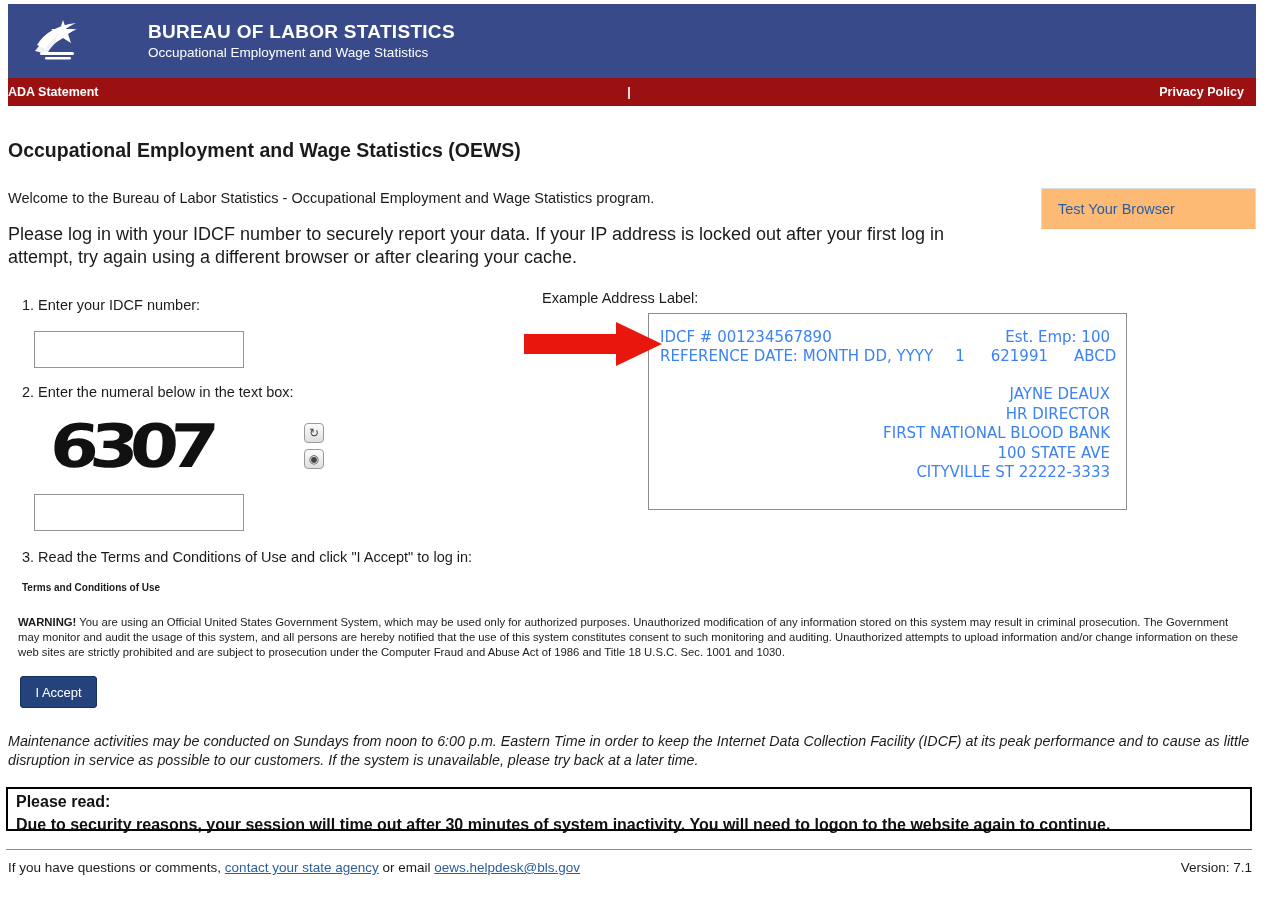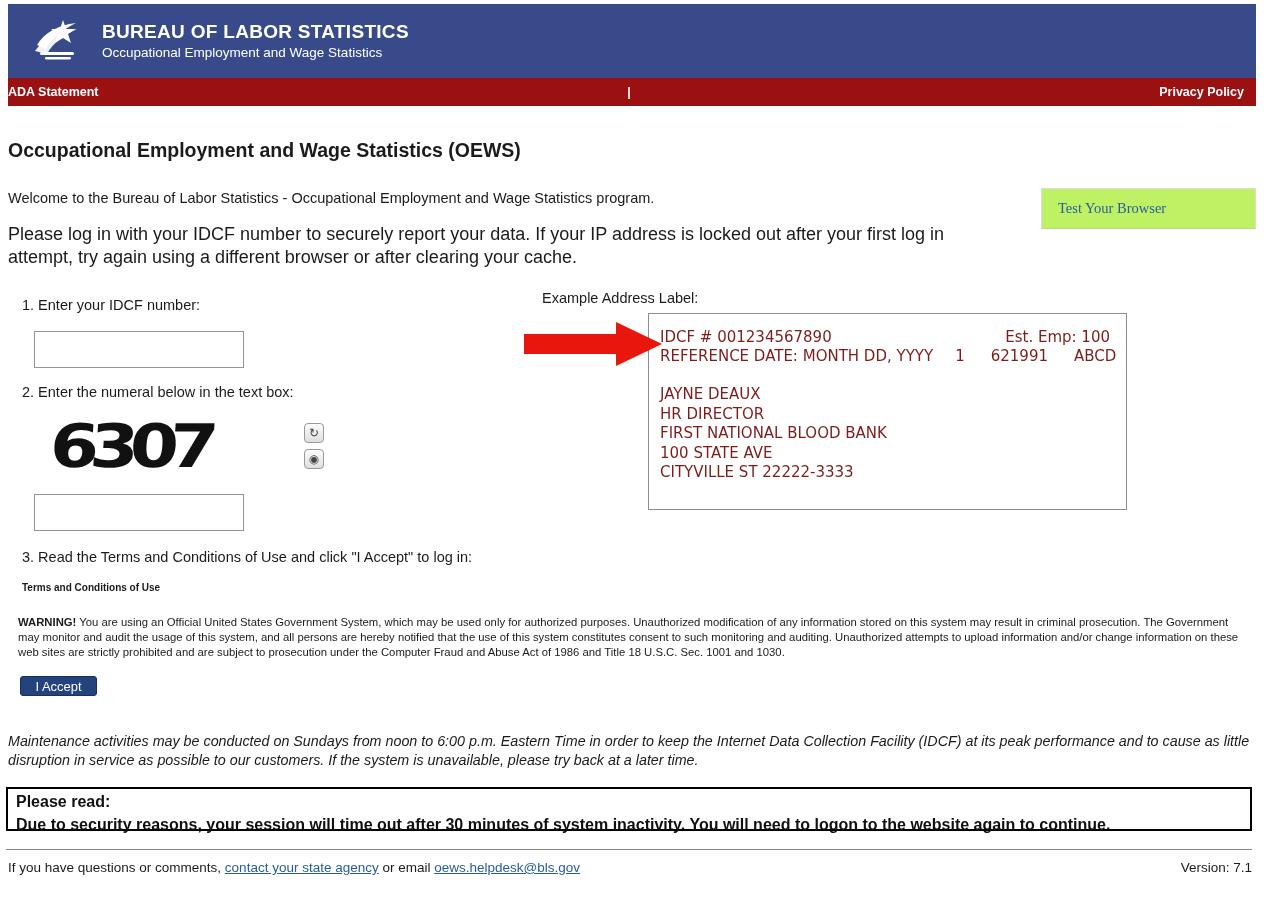"BUREAU OF LABOR STATISTICS" .header-inner { gap: none -> 46px }
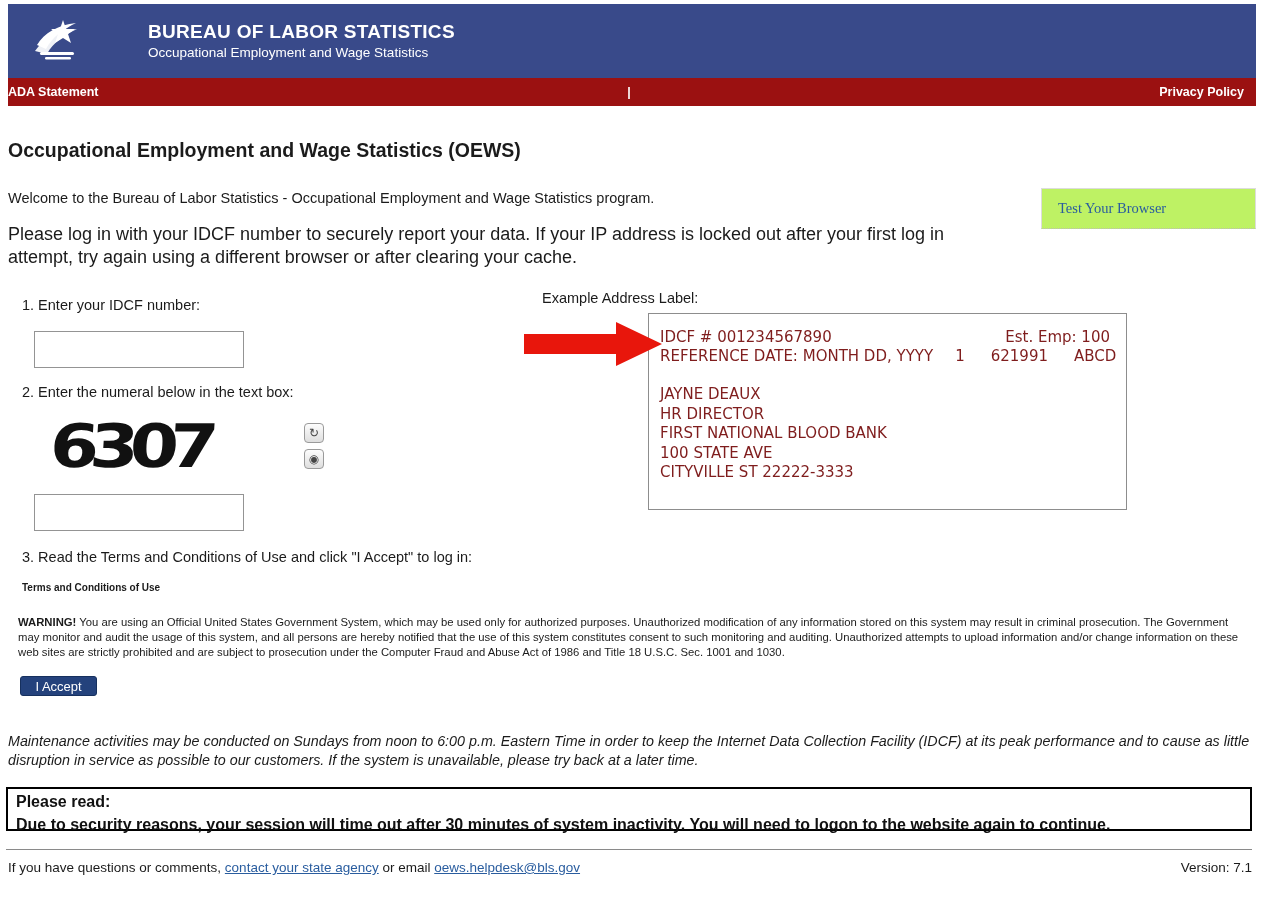"Test Your Browser" .test-browser { background: #bef264 -> #fdba74; font-family: Liberation Serif, serif -> none }
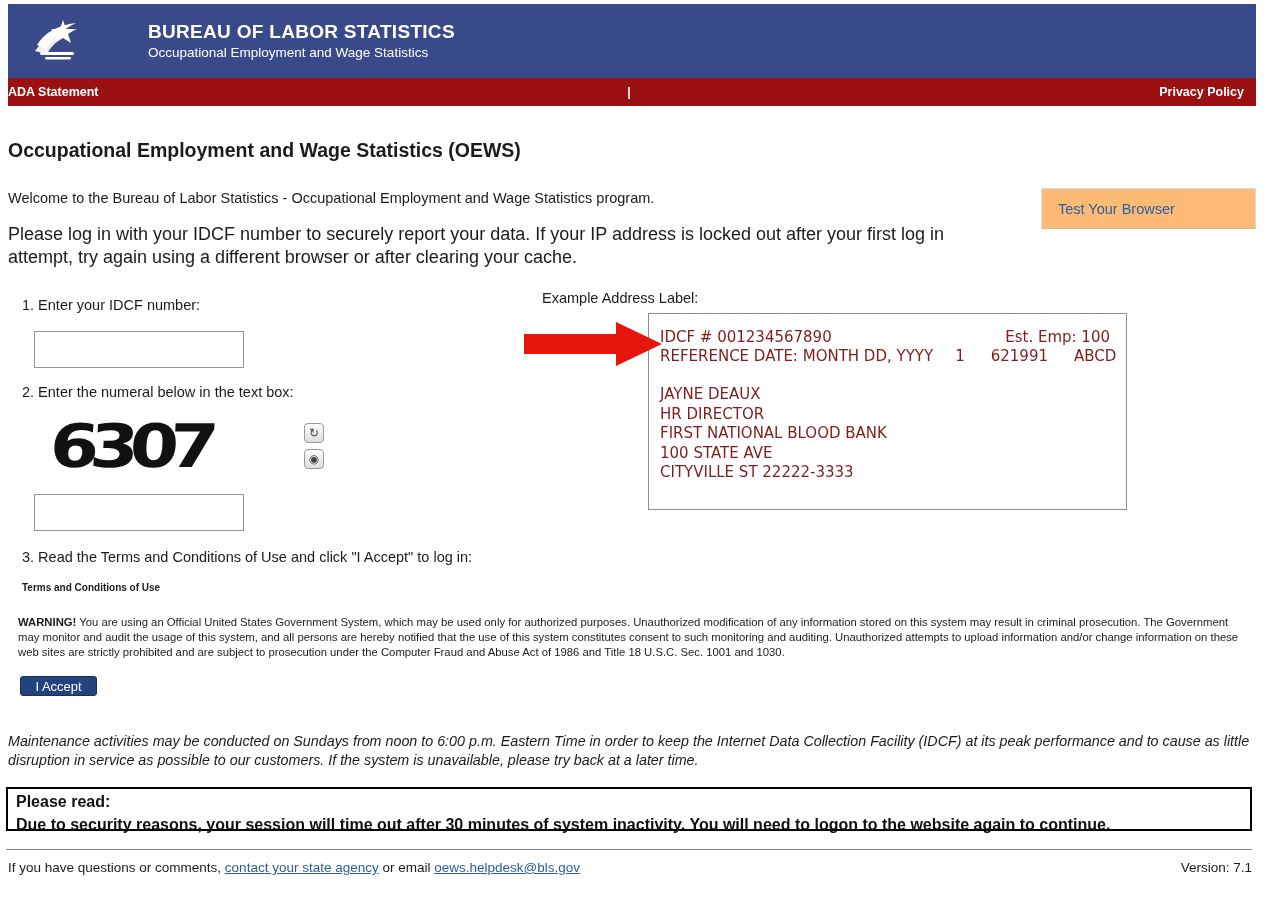"IDCF # 001234567890" .addr-box { color: #7f1d1d -> #3b82f6; text-align: none -> right }
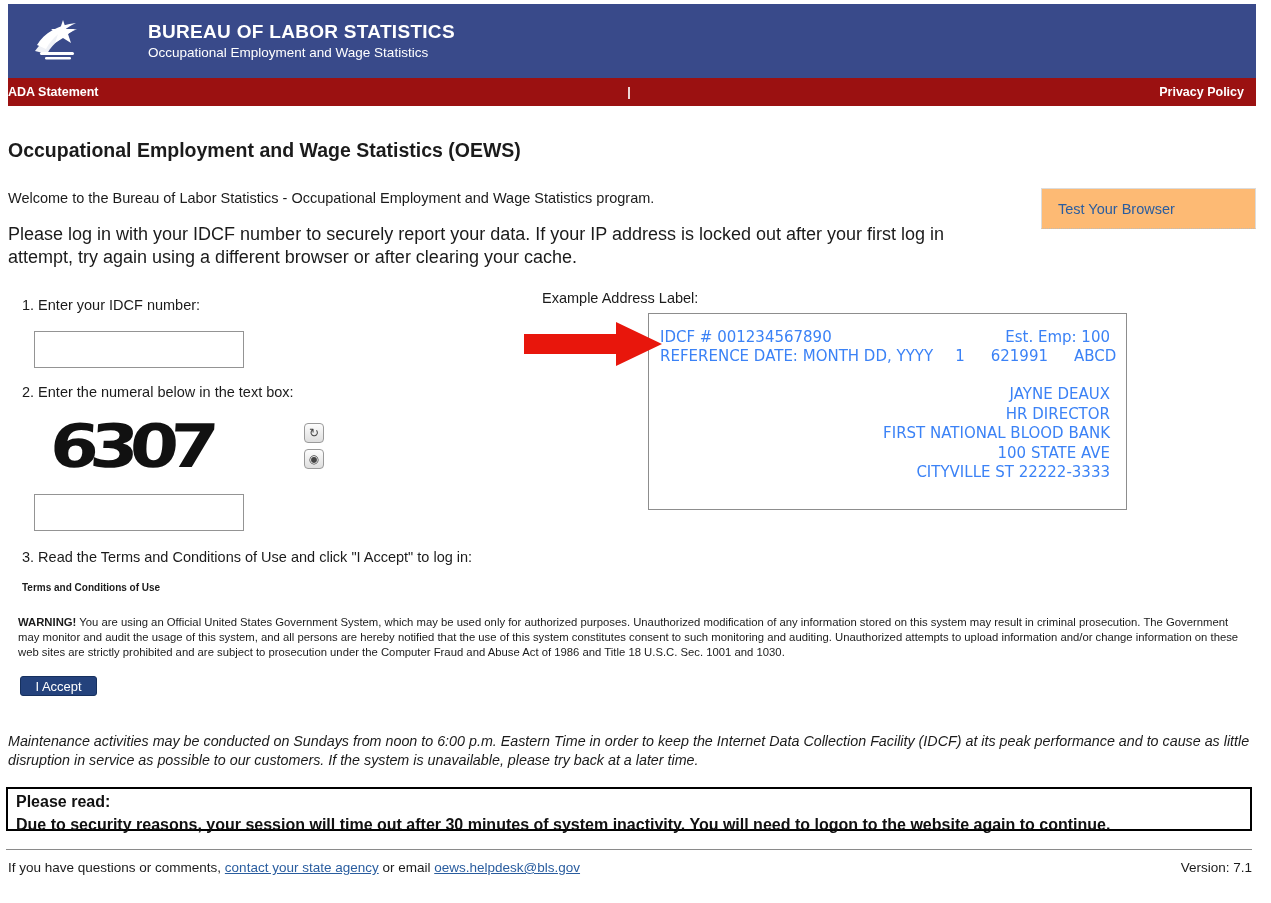"I Accept" .accept-btn { height: 20px -> 32px }
